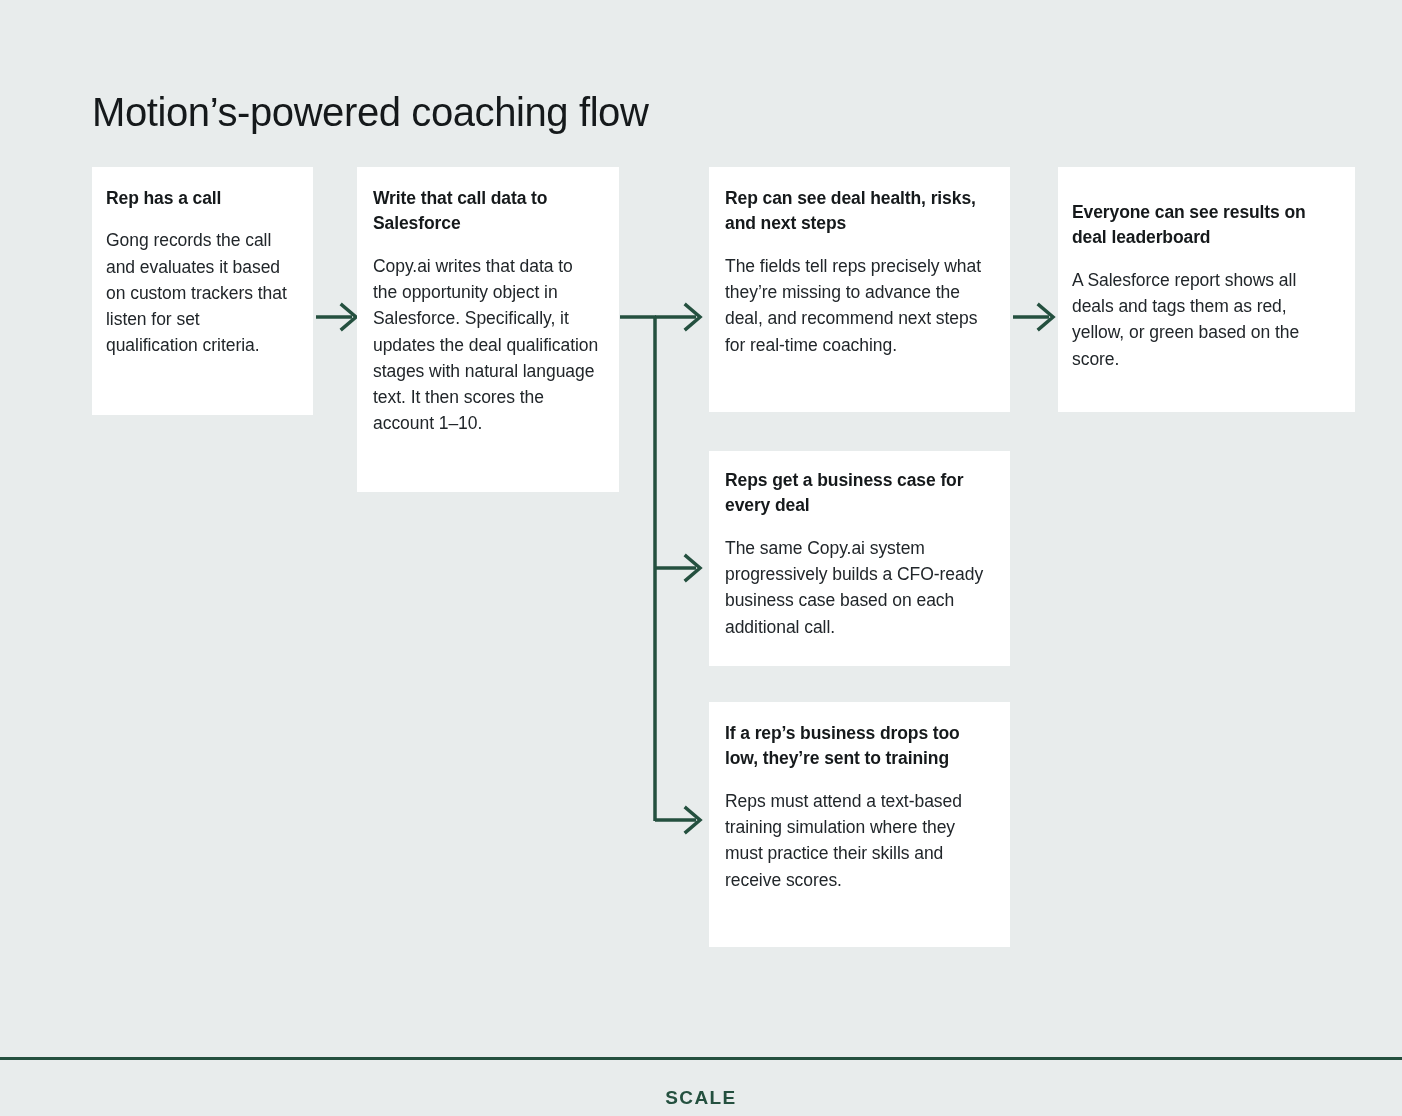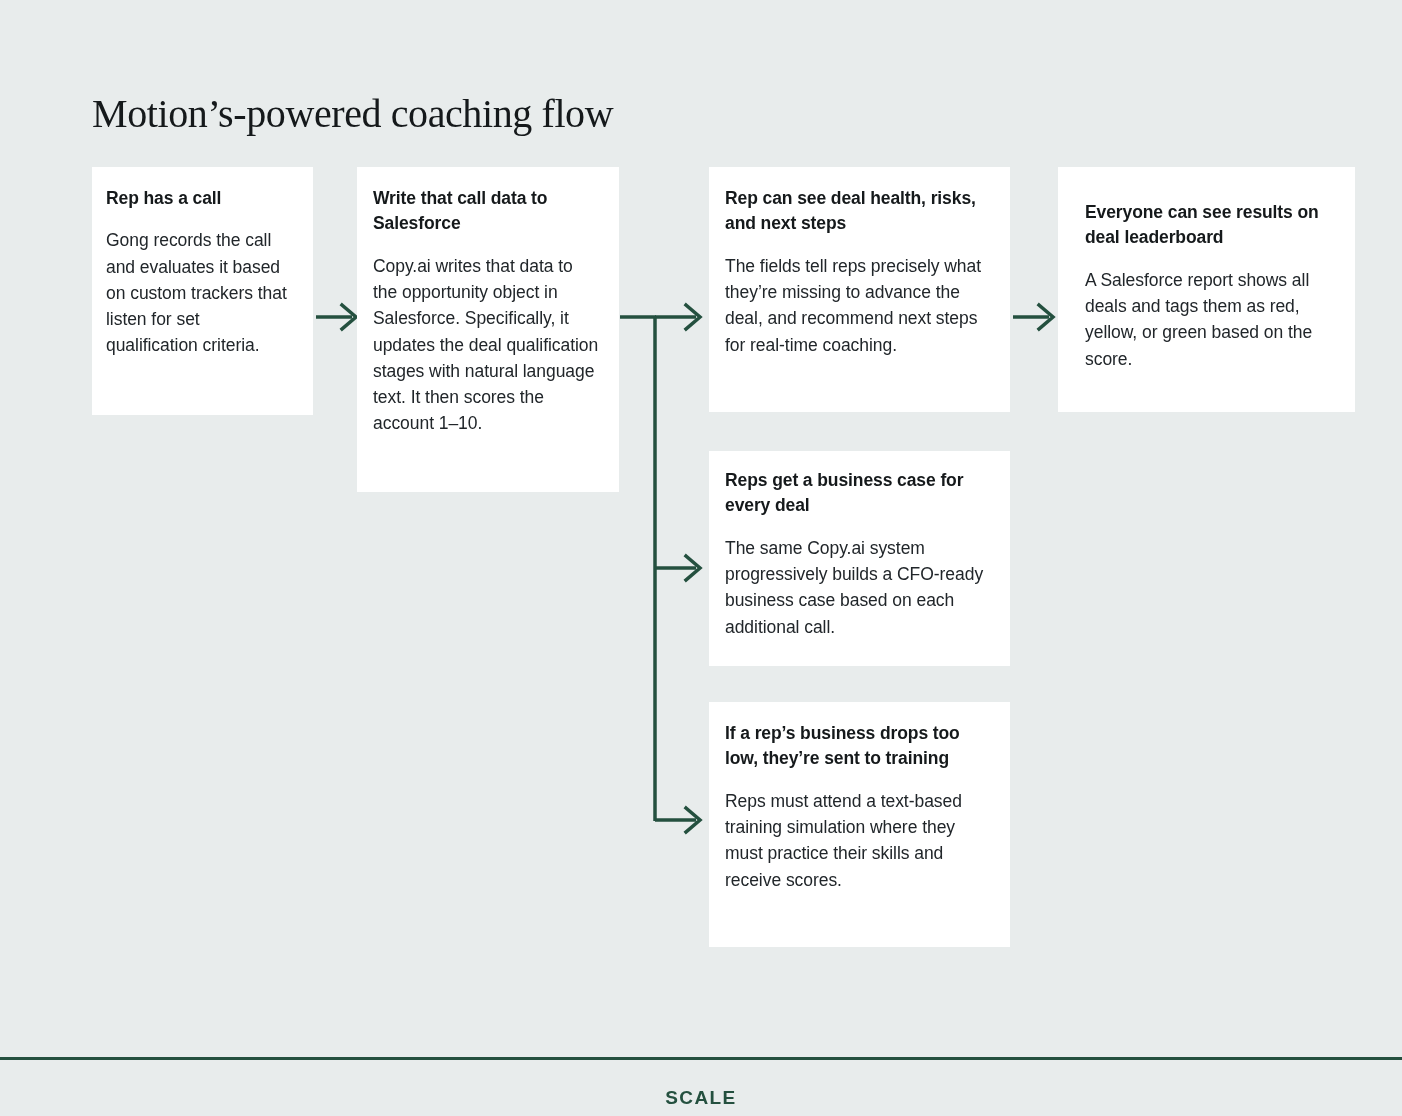"Motion’s-powered coaching flow" .page-title { font-family: Liberation Serif, serif -> none }
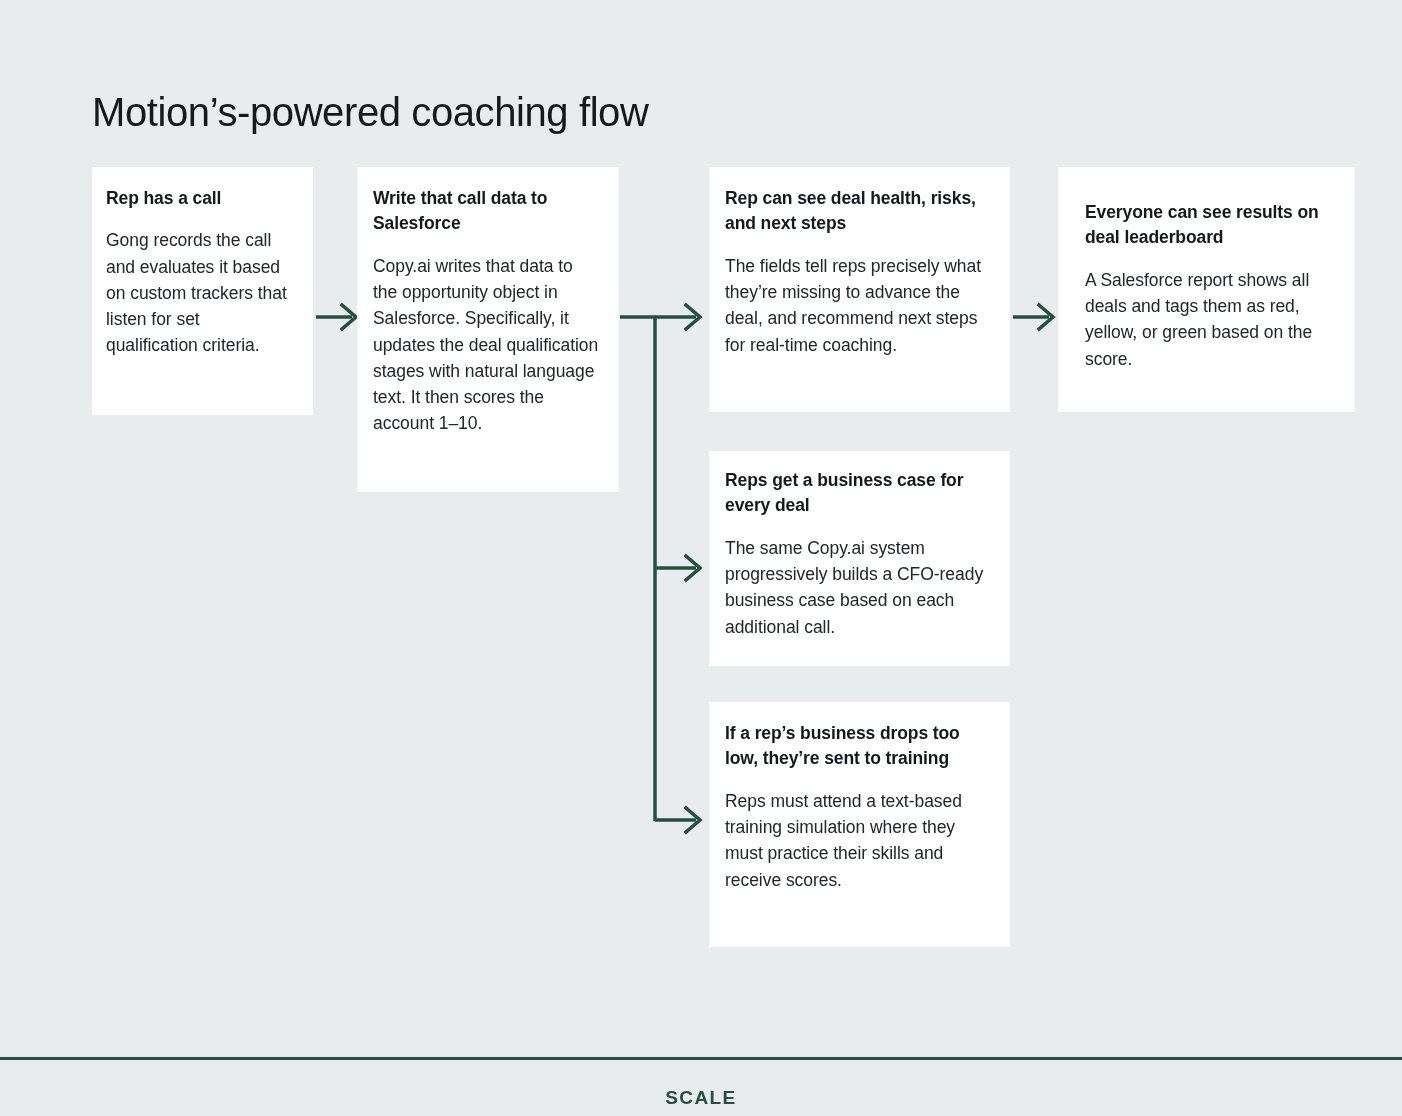"Everyone can see results on" #card-4 { padding: 33px 18px 0 27px -> 33px 18px 0 14px }
